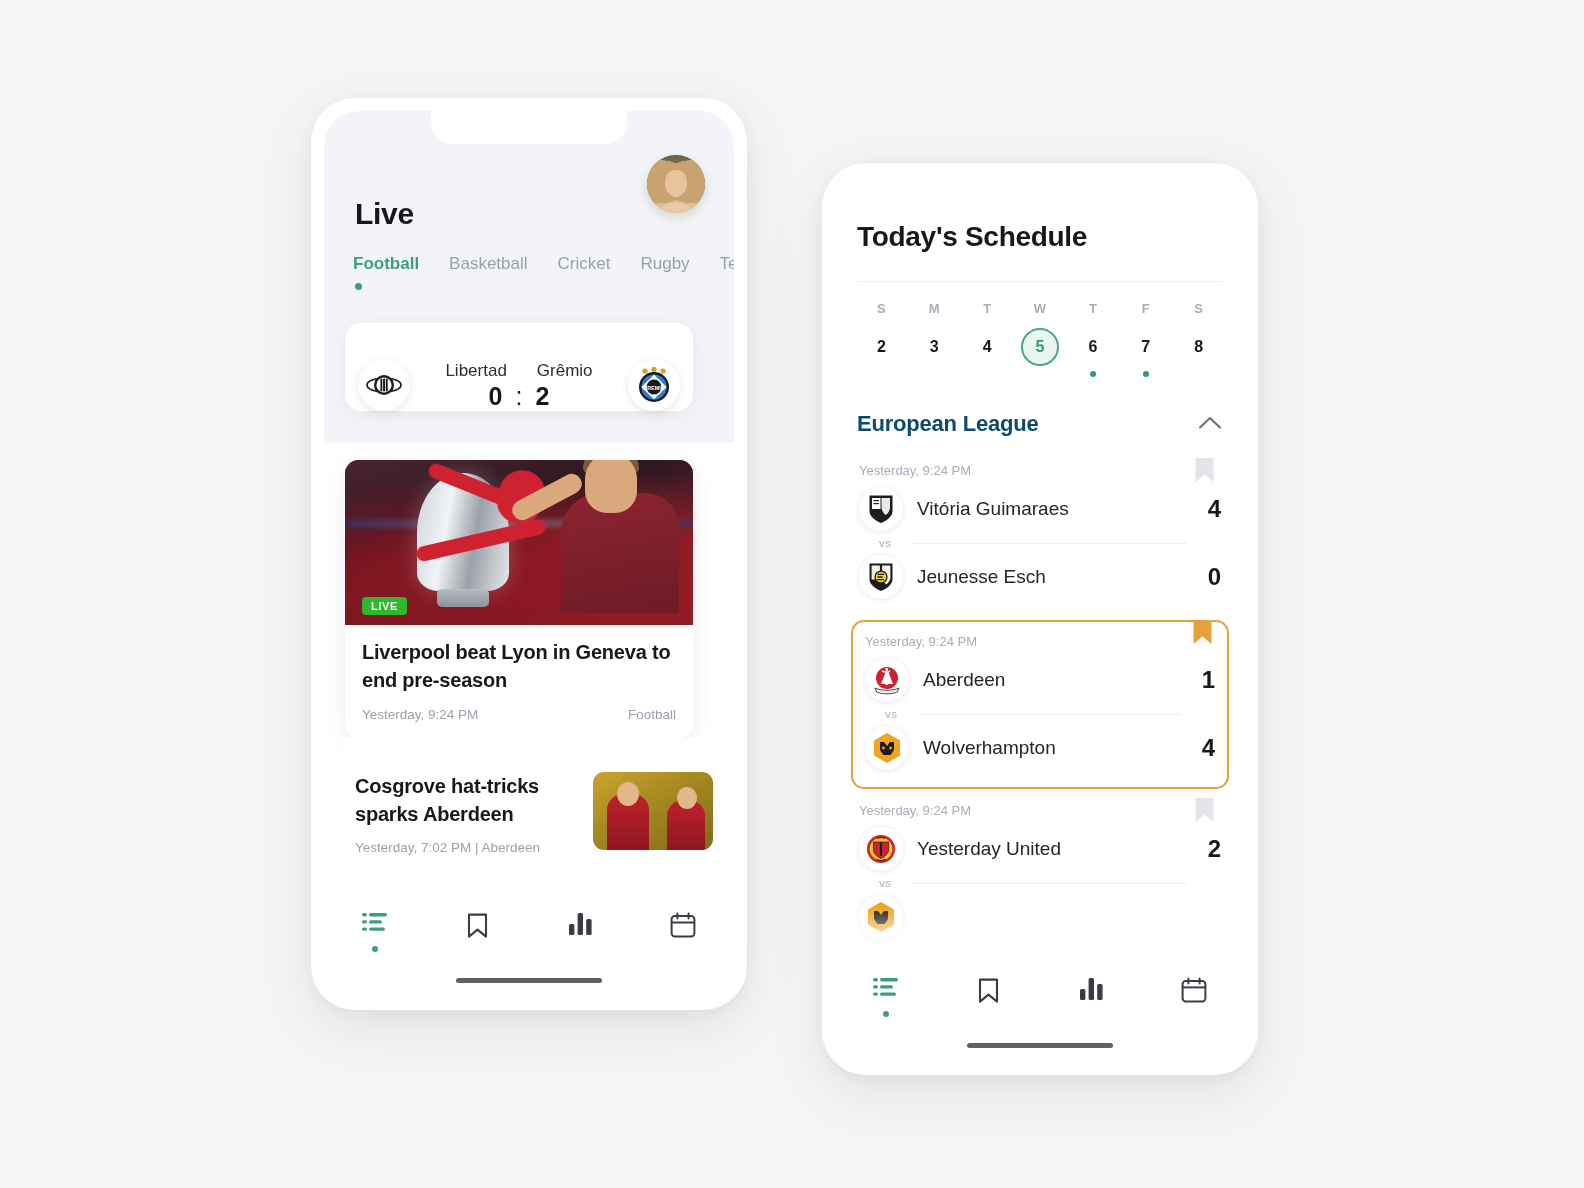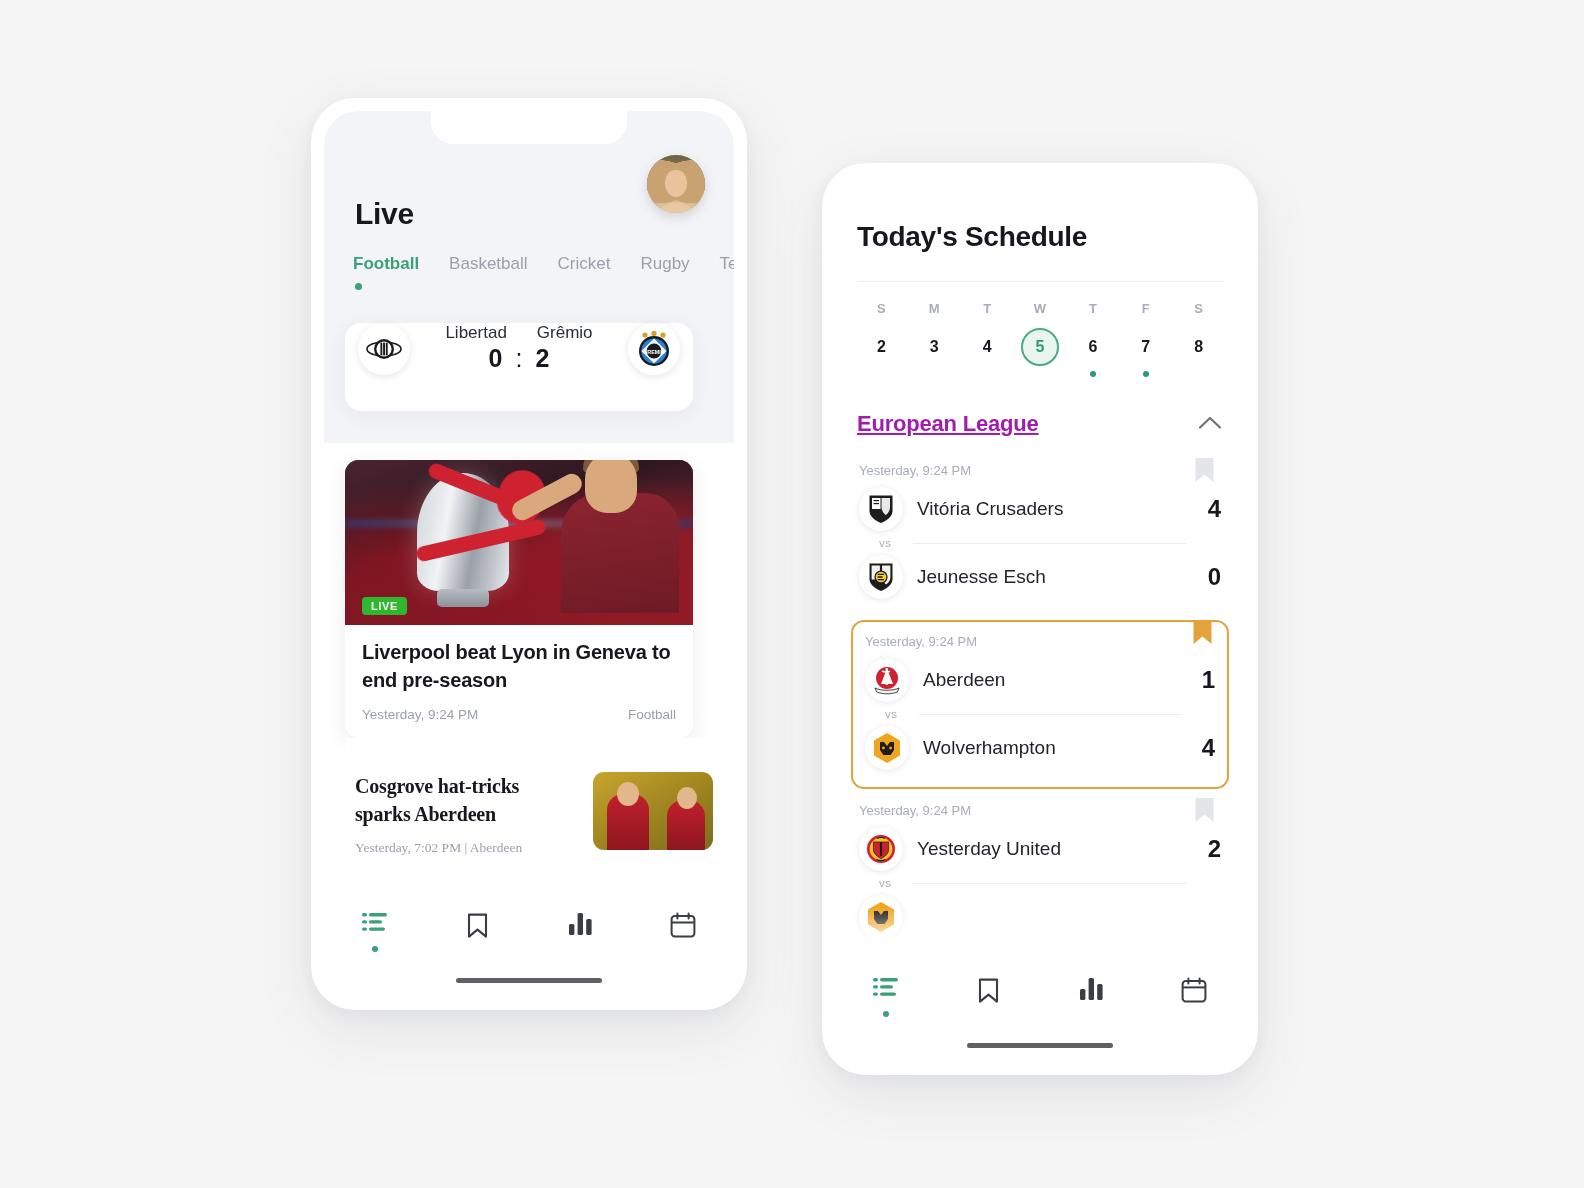"Libertad" .score-card { align-items: flex-start -> flex-end }
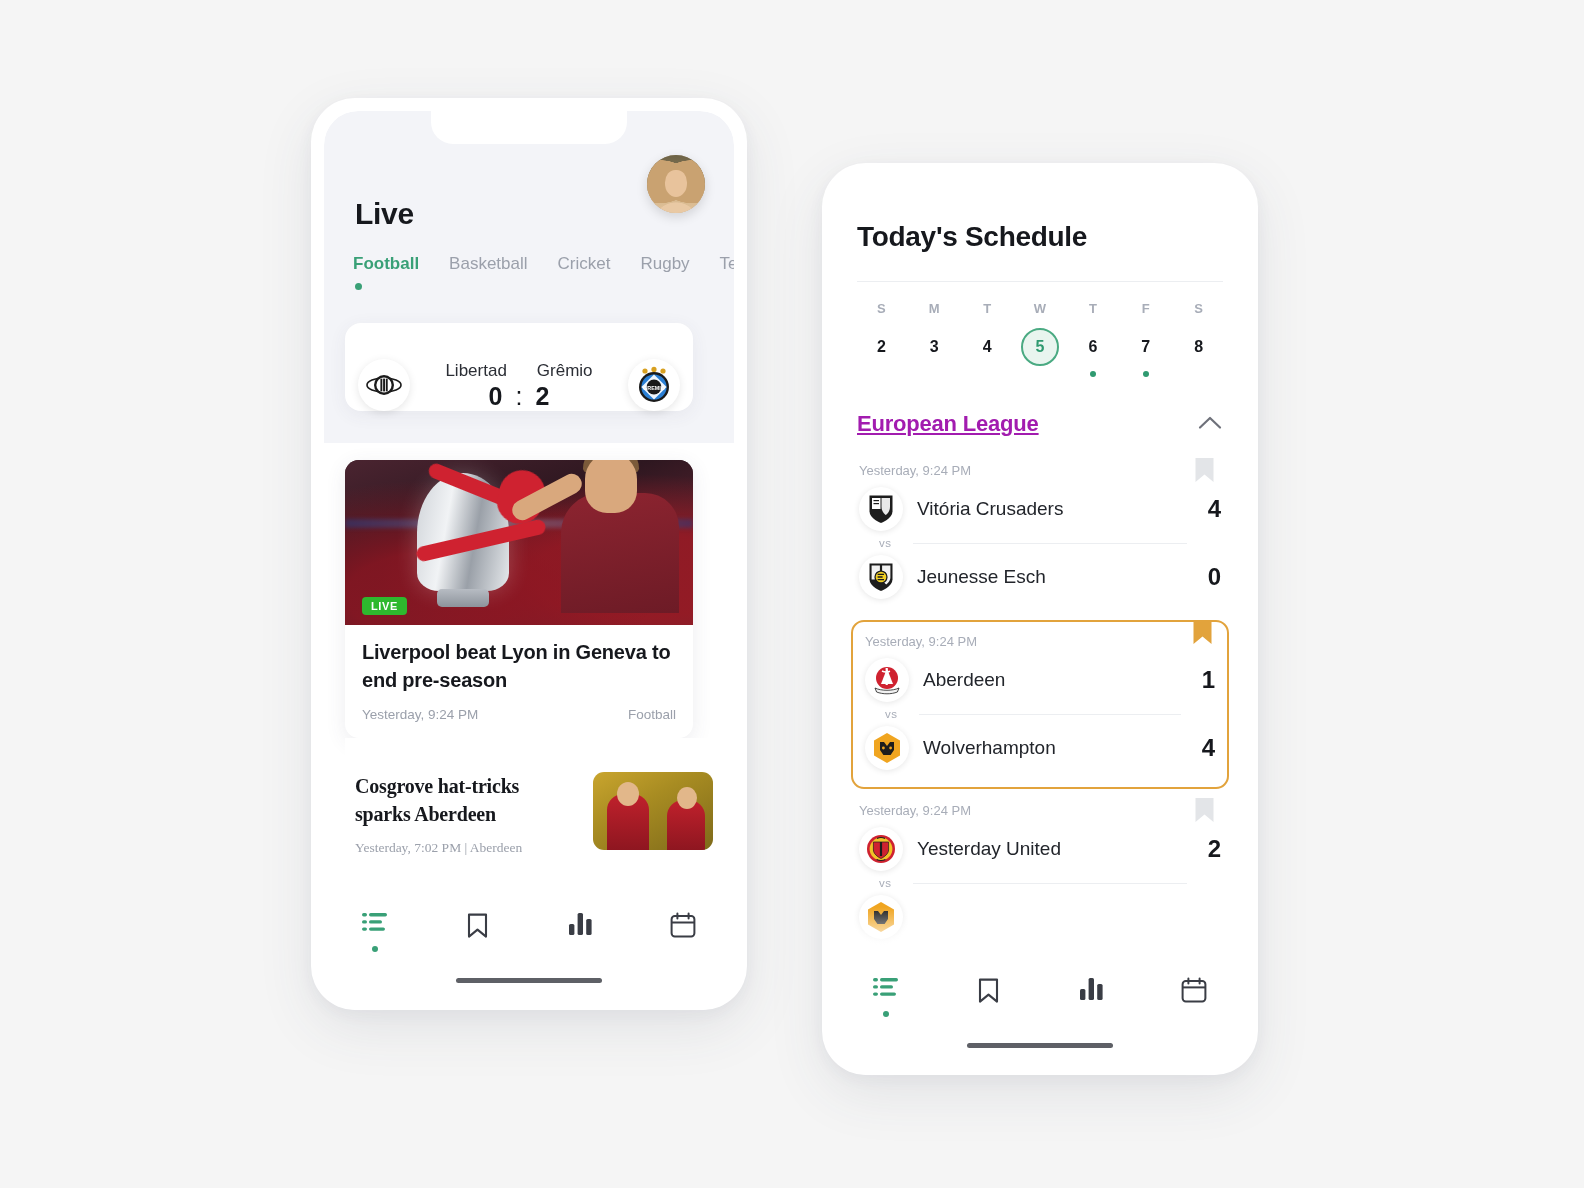"European League" .league-name { color: #a21caf -> #0c4a6e; text-decoration: underline -> none }
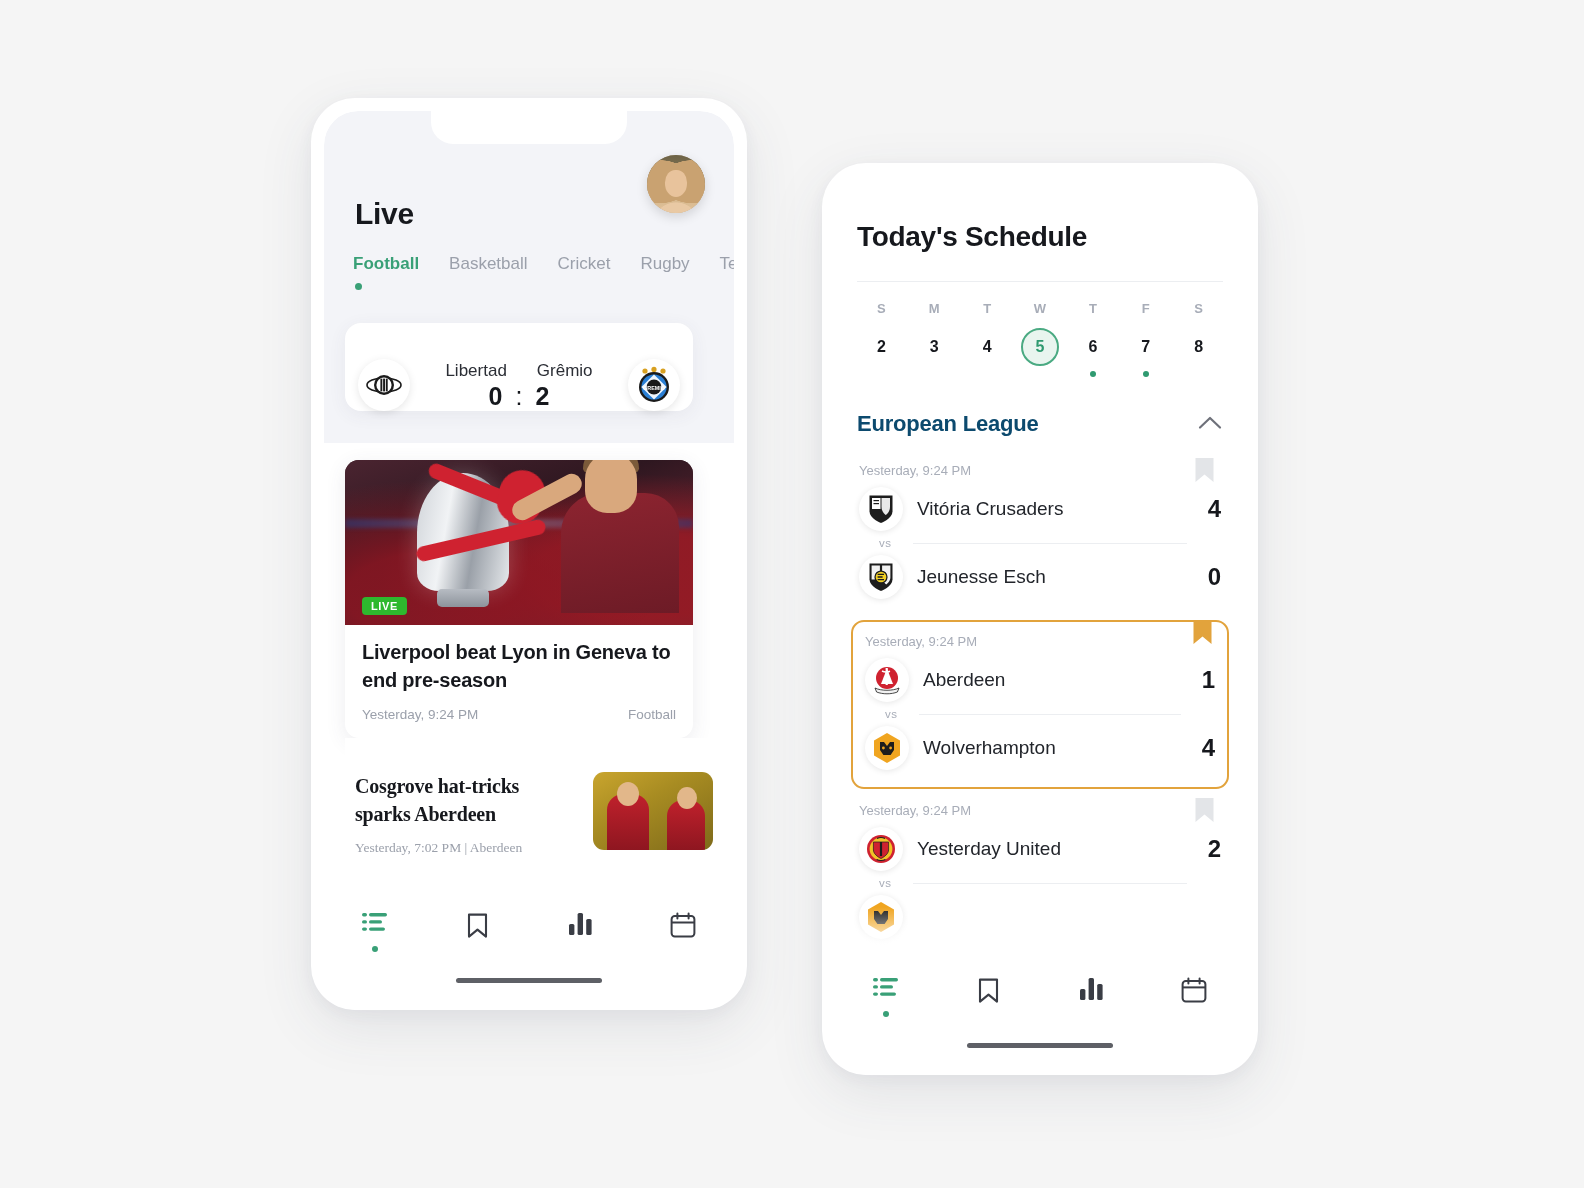"Vitória Crusaders" span.team-name { text: Crusaders -> Guimaraes }
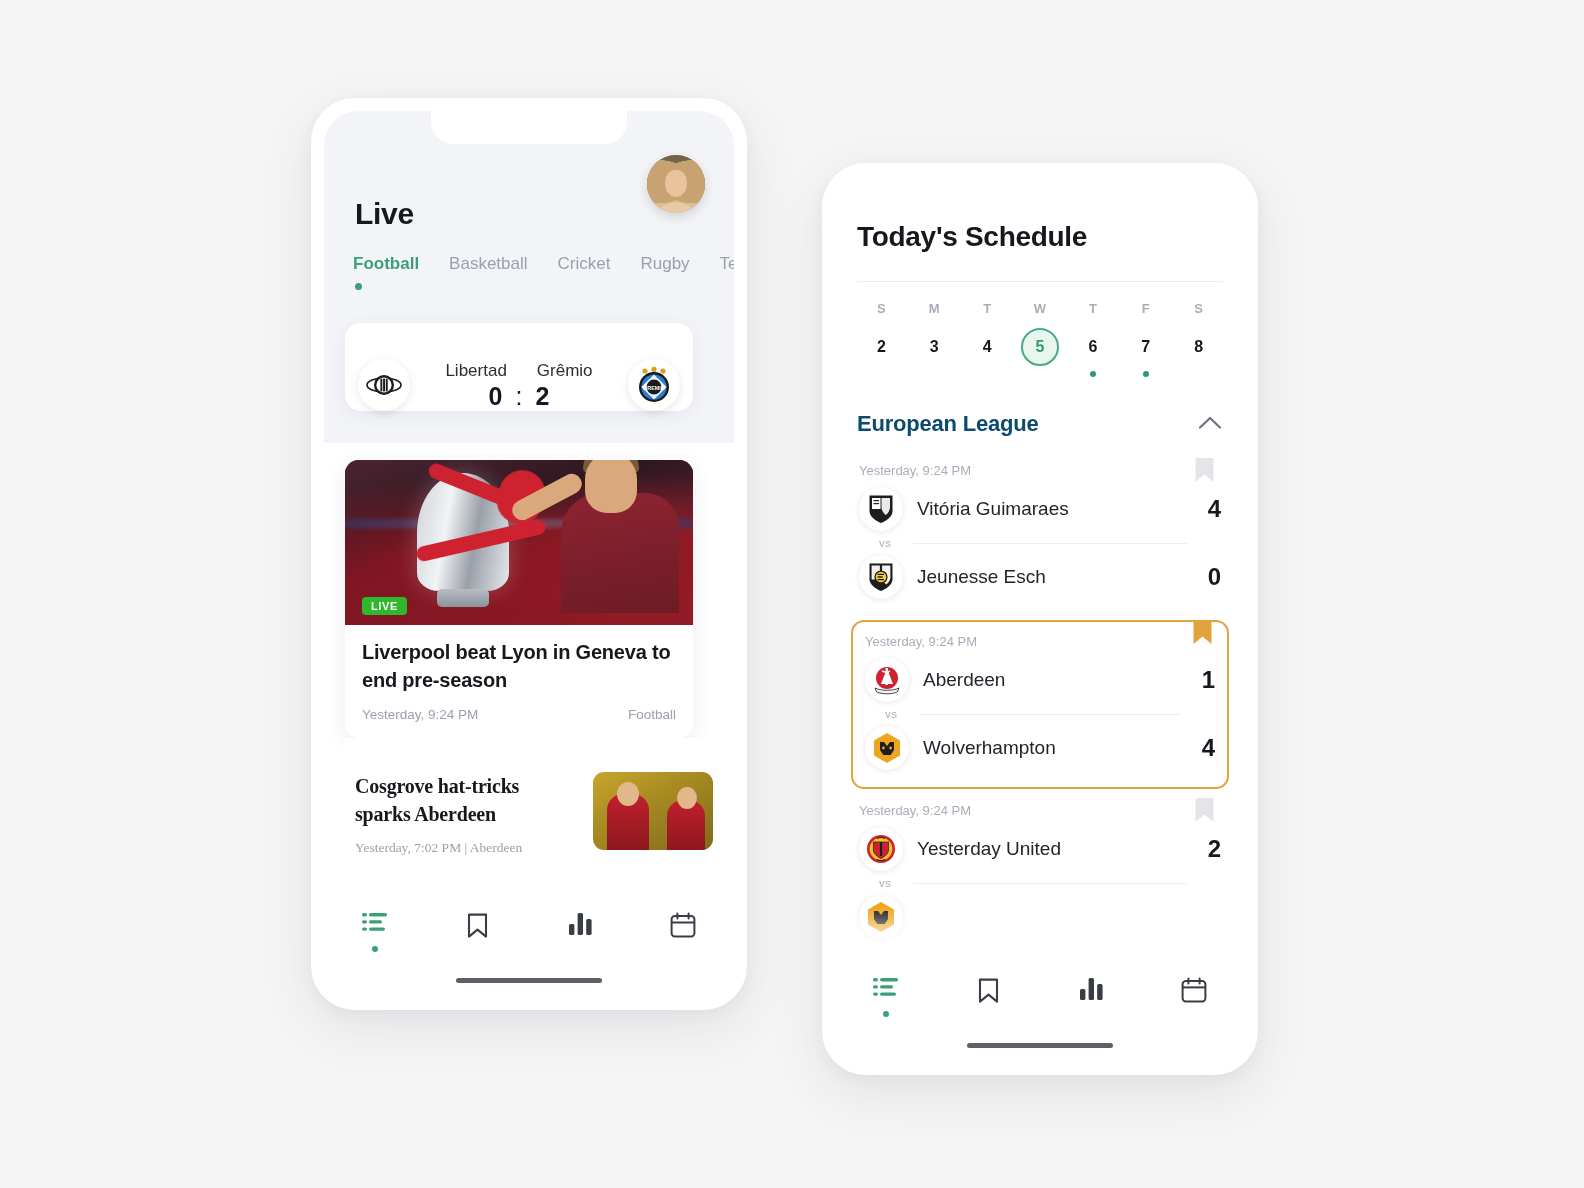"Cosgrove hat-tricks sparks Aberdeen" .news-row-txt { font-family: Liberation Serif, serif -> none }
